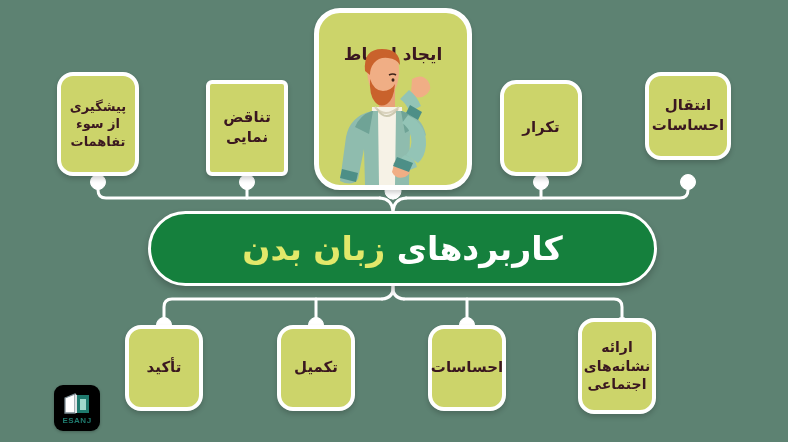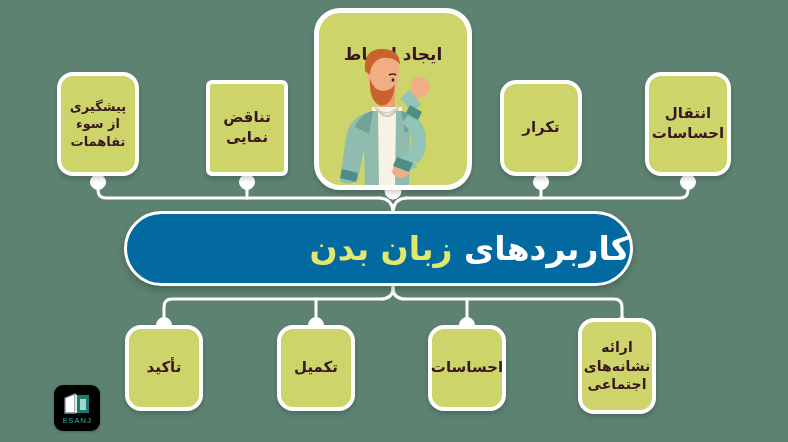"انتقال" .top5 { height: 104px -> 88px }
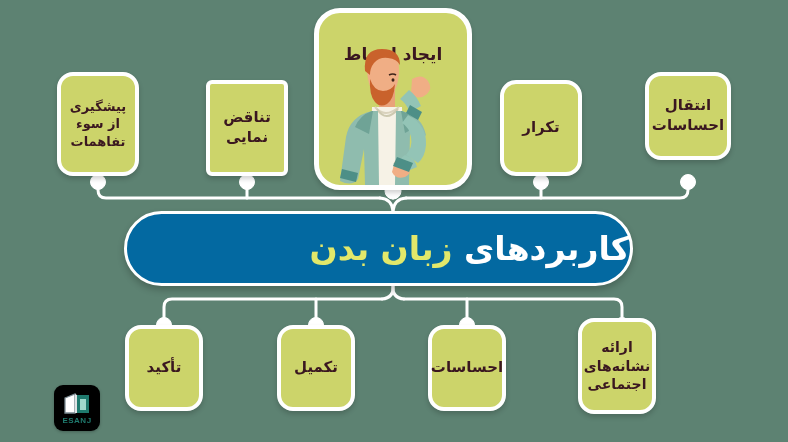"کاربردهای زبان بدن" #banner { background: #0369a1 -> #15803d; justify-content: none -> center; left: 124px -> 148px }
